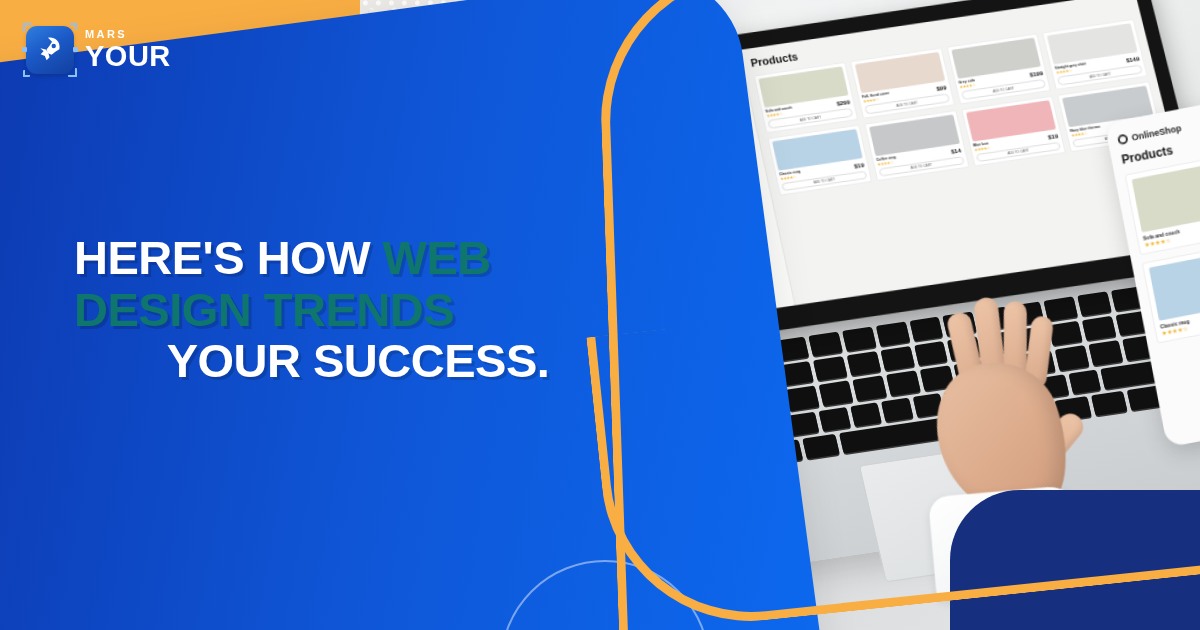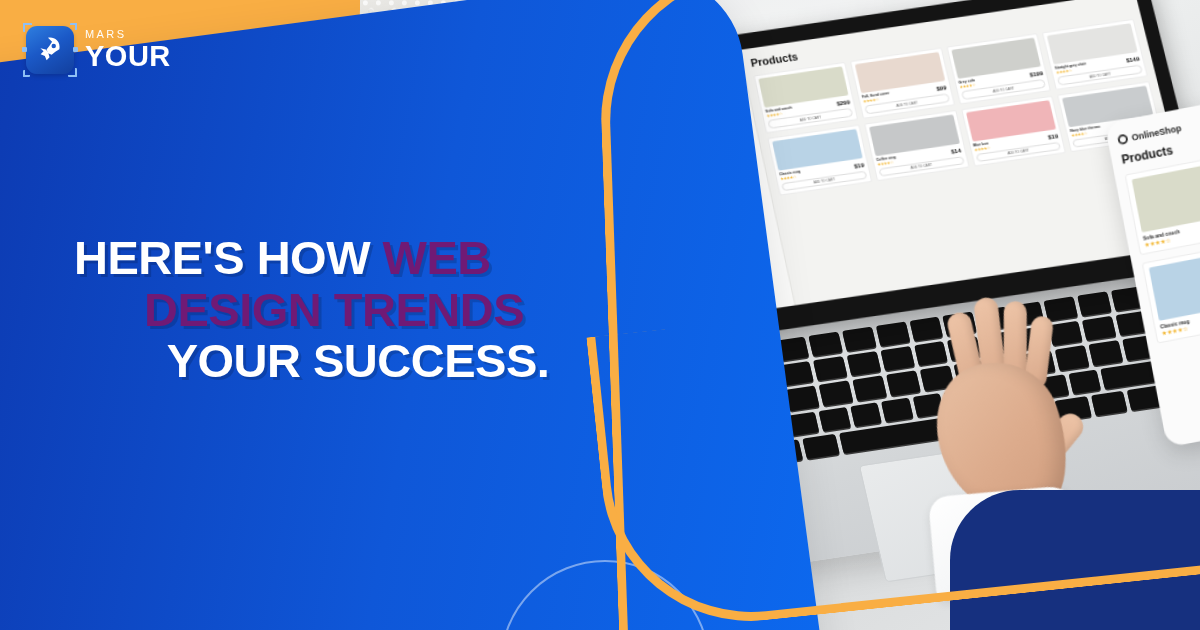"MARS" .logo-mars { font-weight: 400 -> 700 }
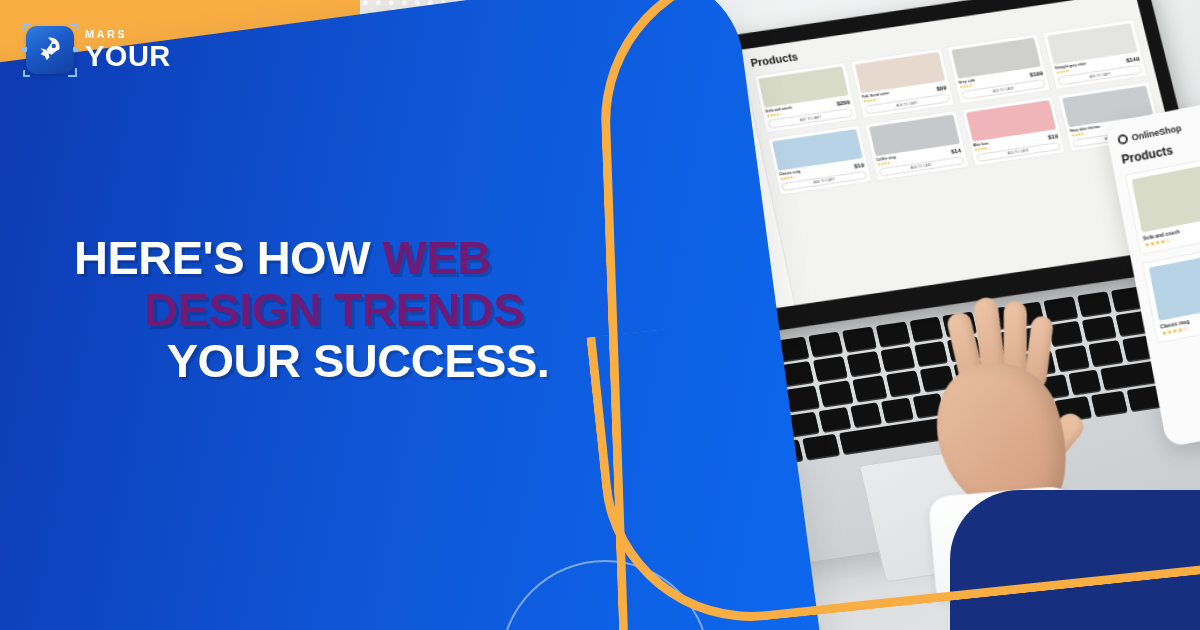"WEB" .hl-accent { color: #701a75 -> #0f766e }
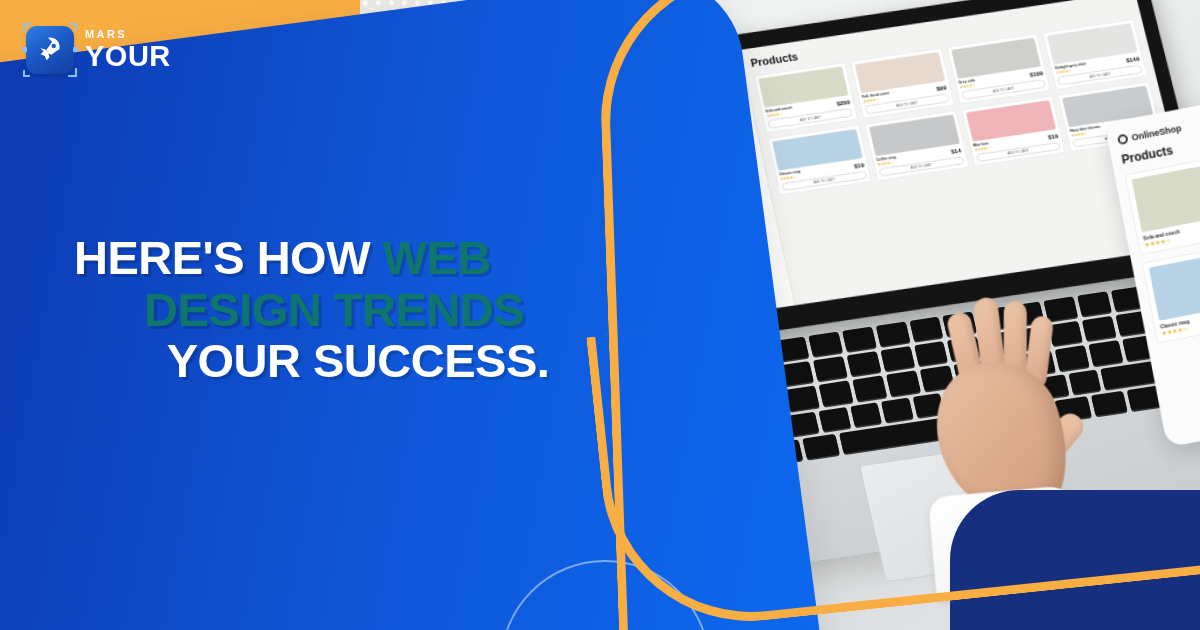"DESIGN TRENDS" .headline .ln.l2 { text-align: center -> left }
